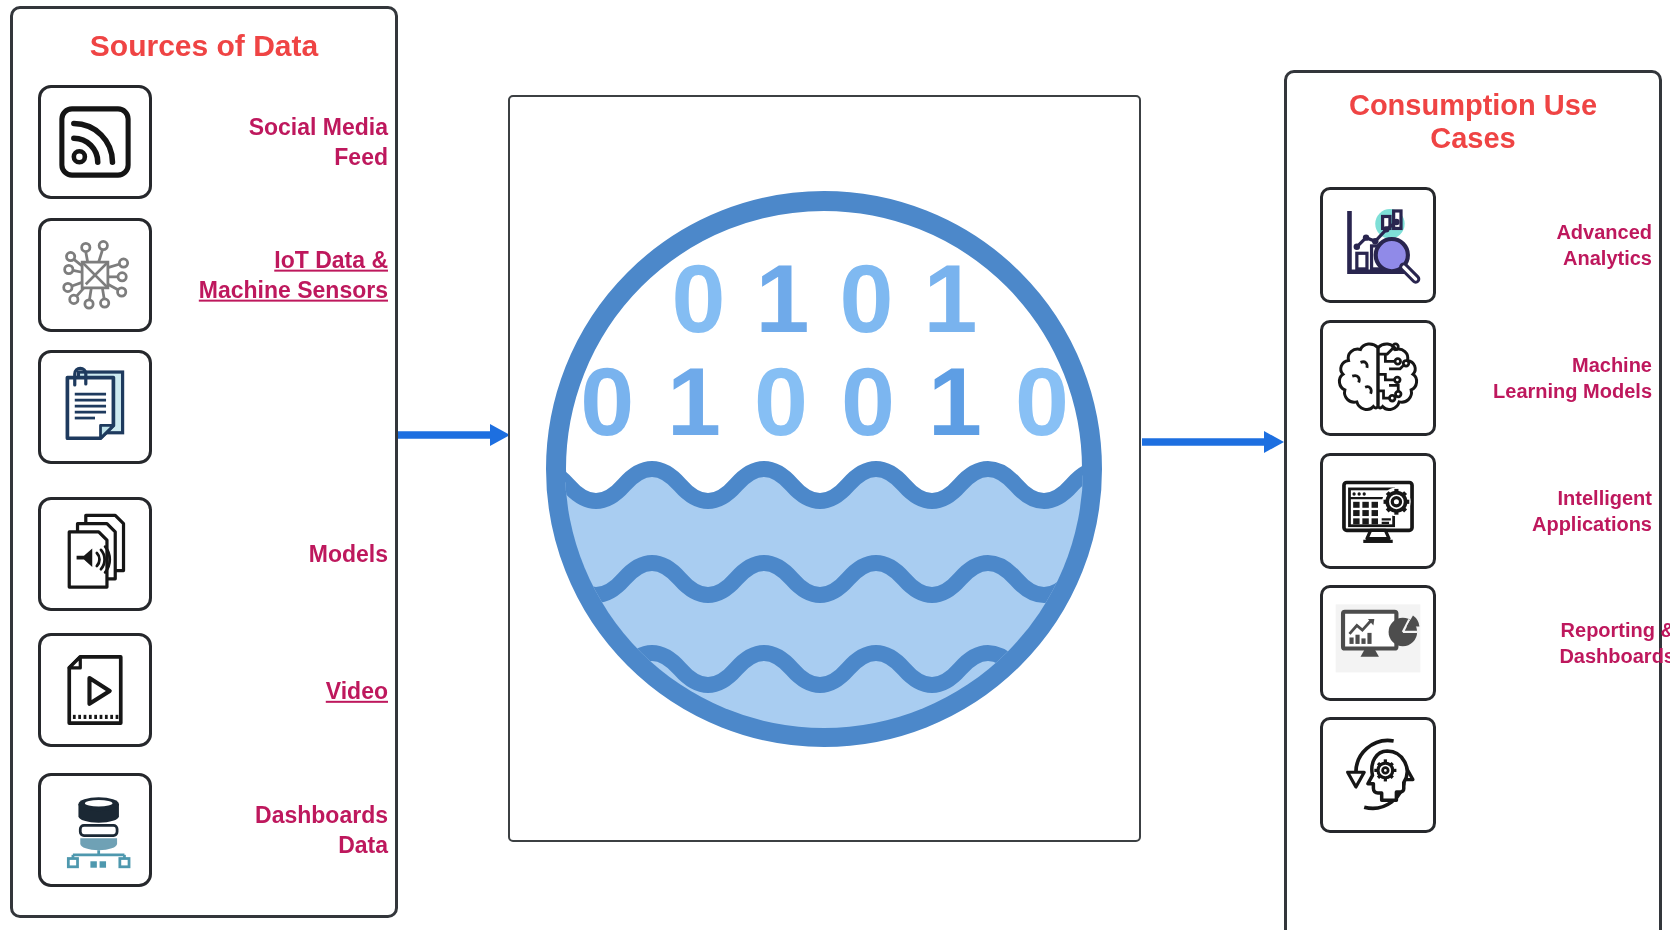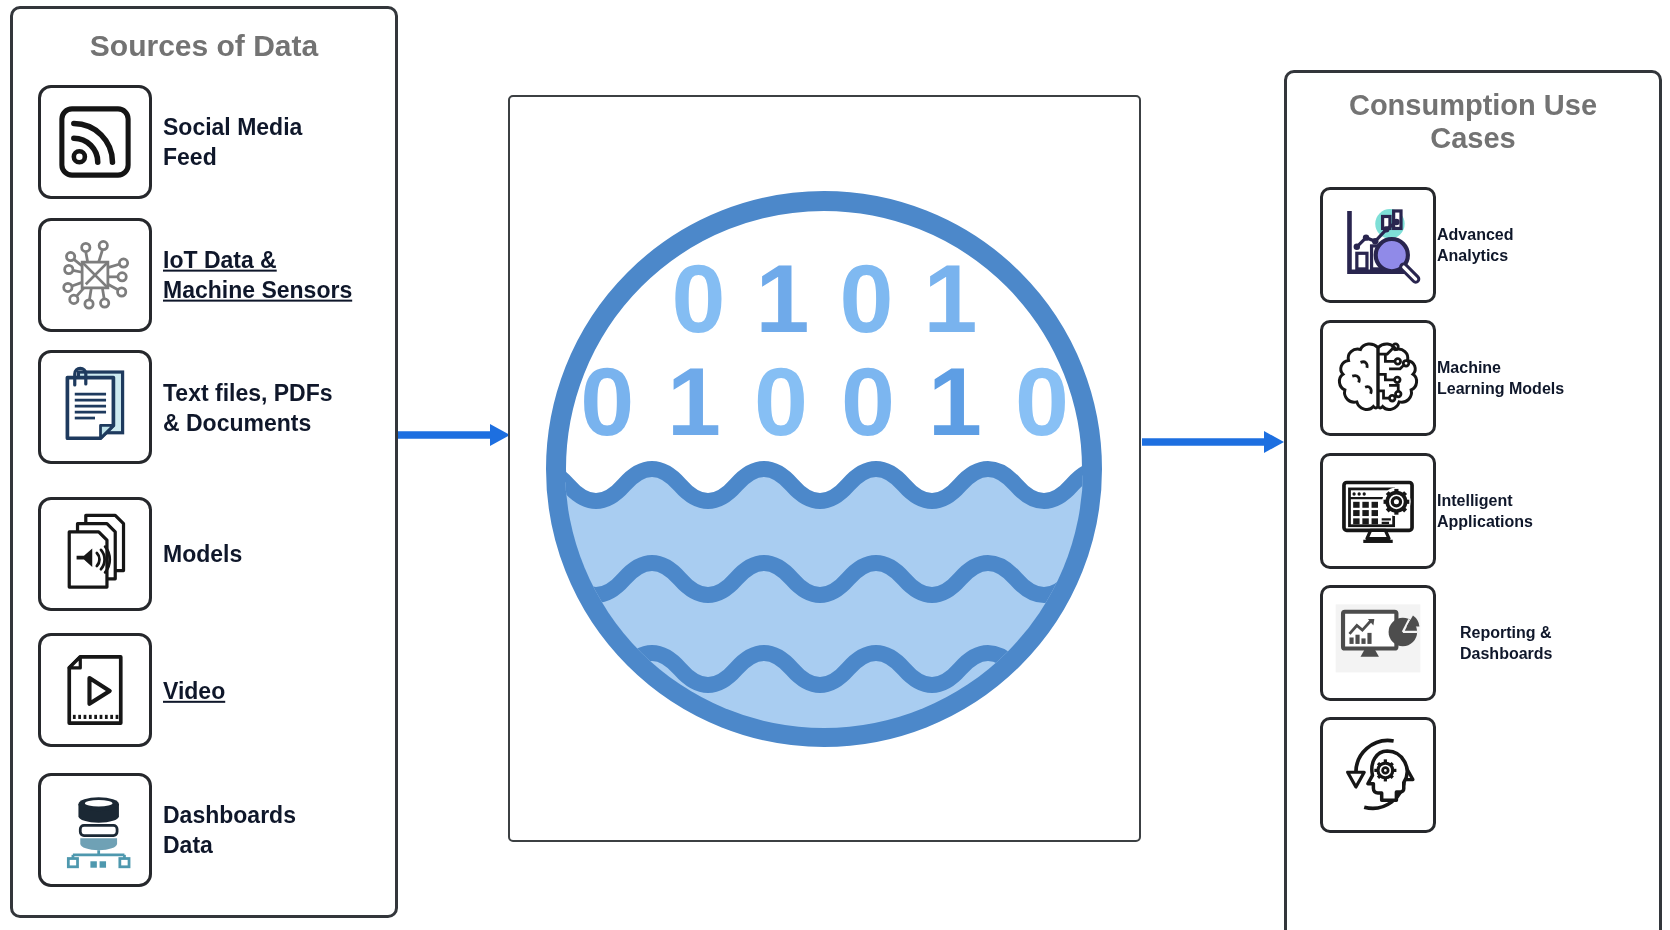"Sources of Data" .panel-title { color: #737373 -> #ef4444 }
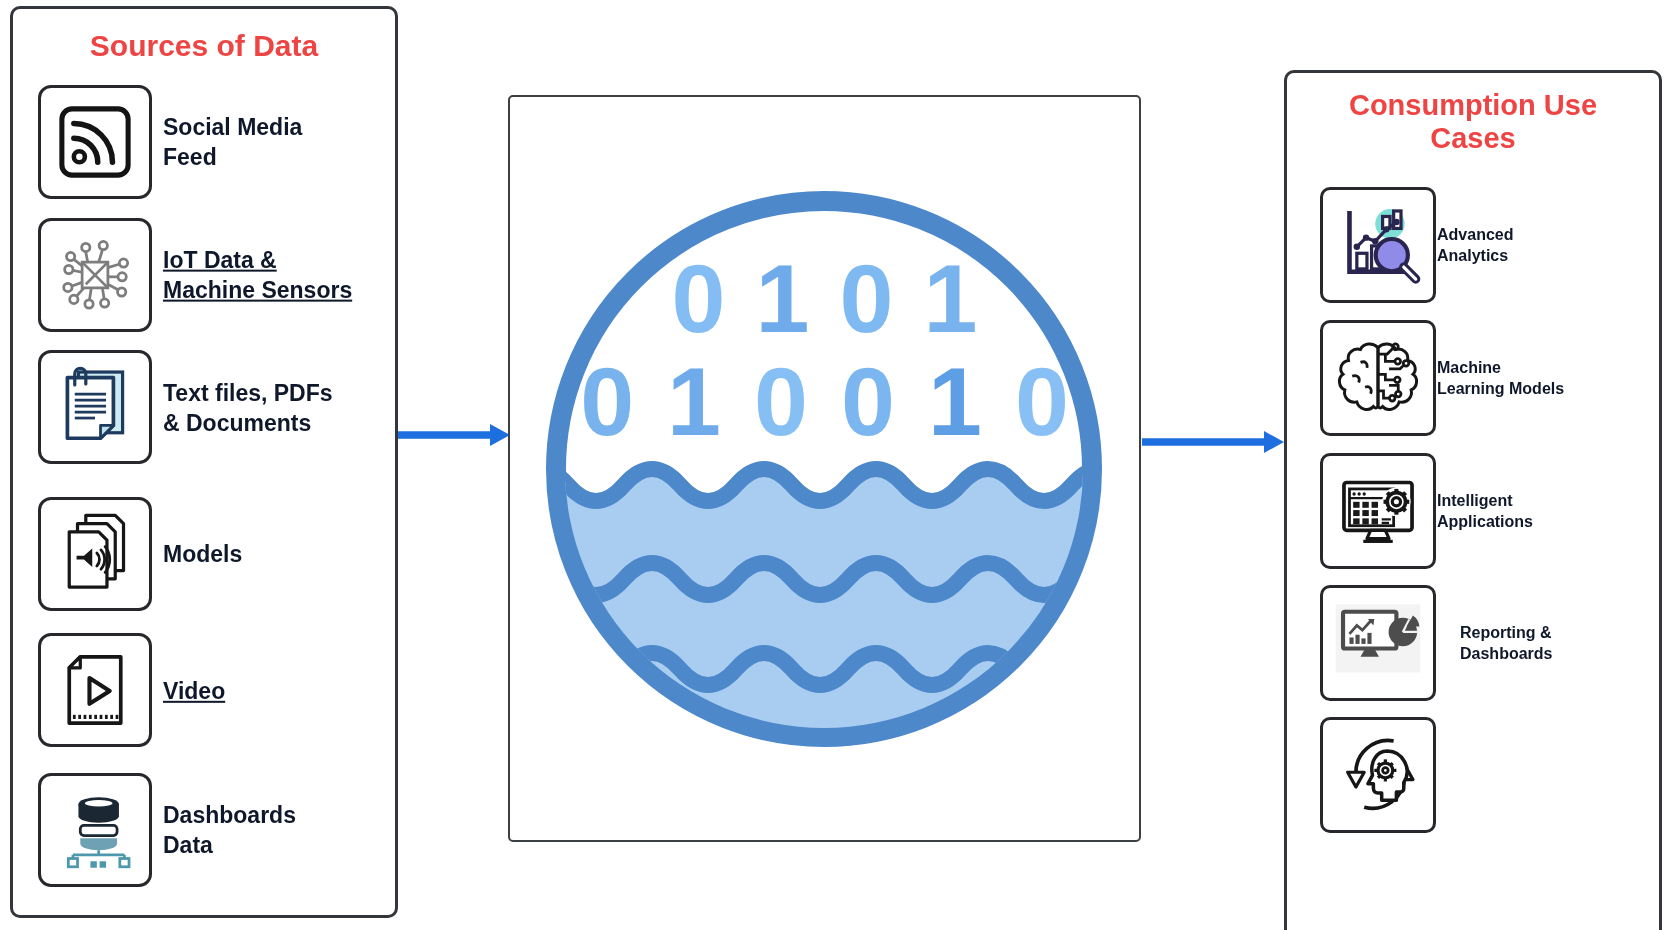"Social Media" .item-label { color: #0f172a -> #be185d; text-align: left -> right }
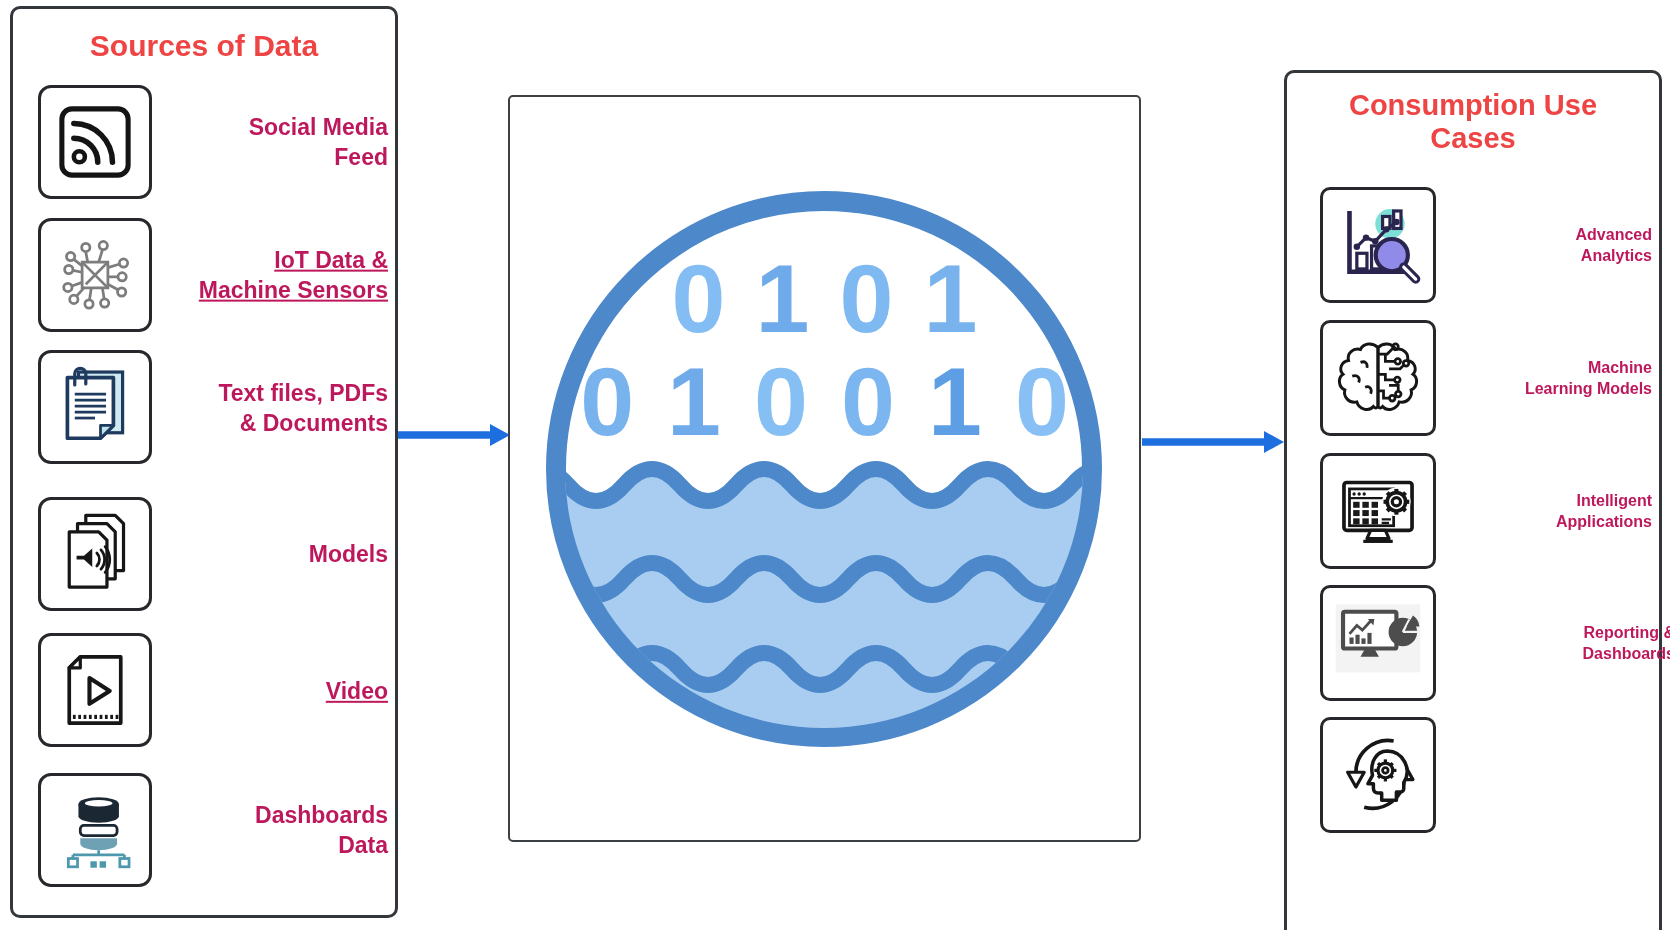"Advanced" #right-panel .item-label { font-size: 16px -> 20px }
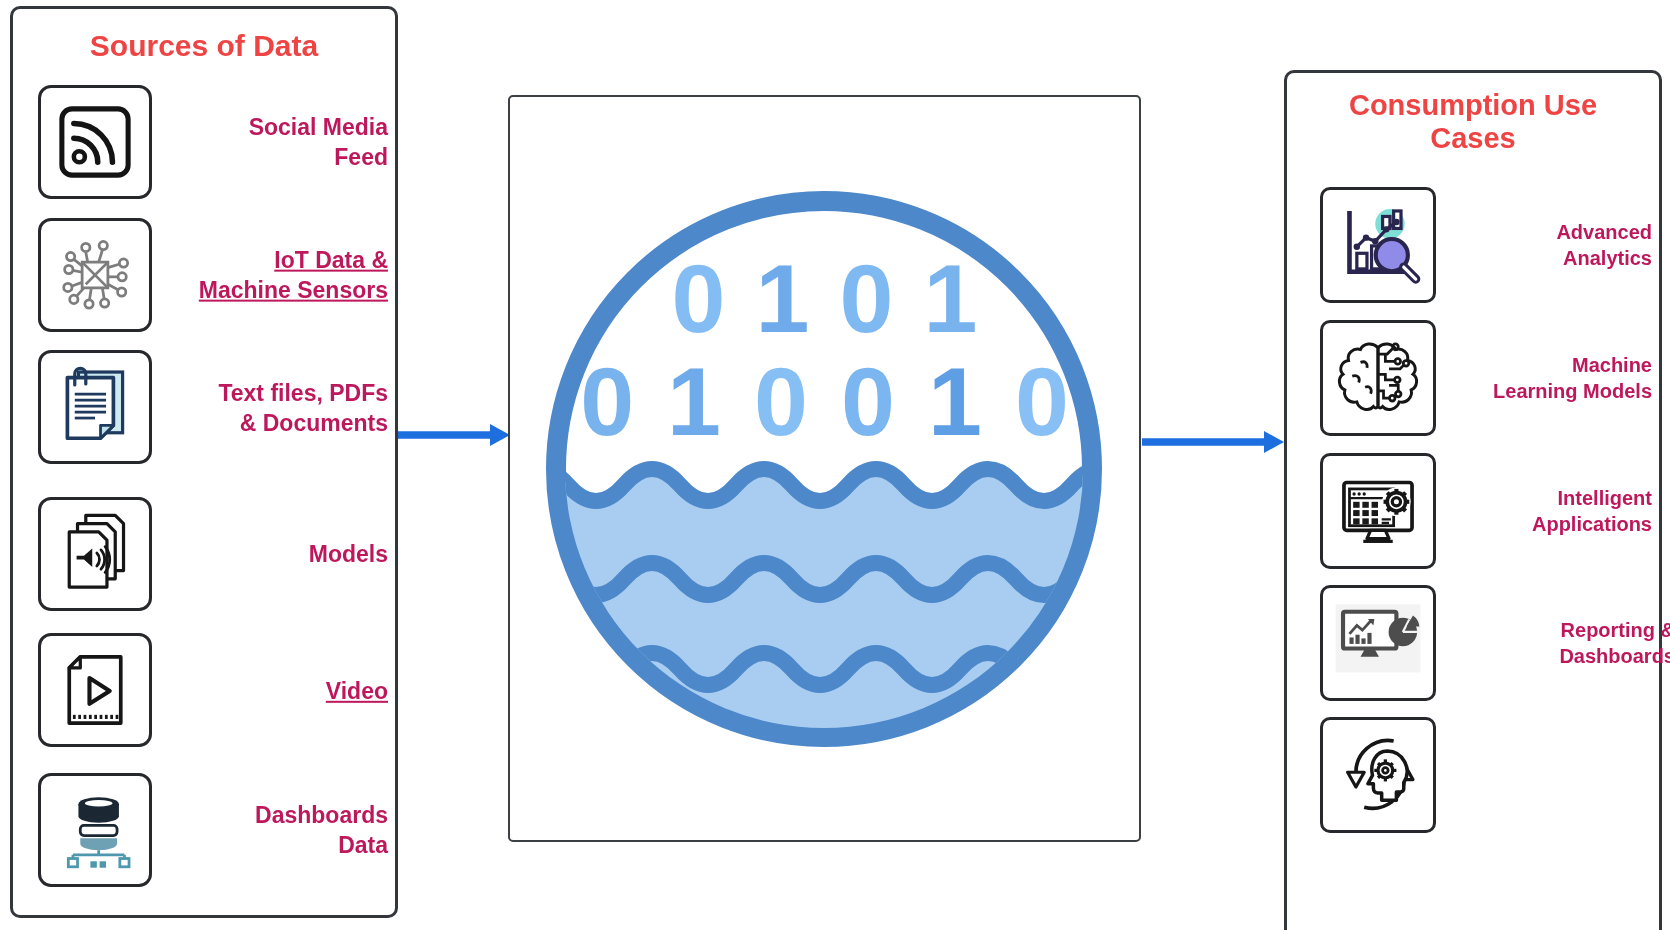"Text files, PDFs" div.item-label { html: <div>Text files, PDFs &amp; Documents</div> -> none }
